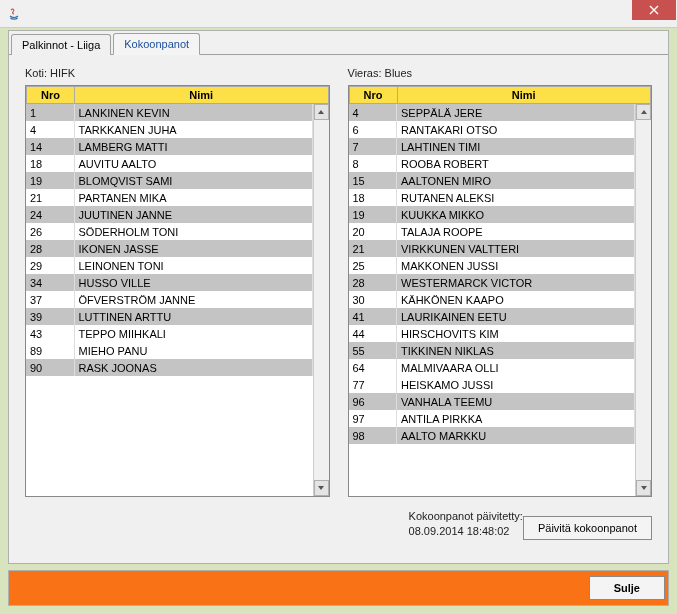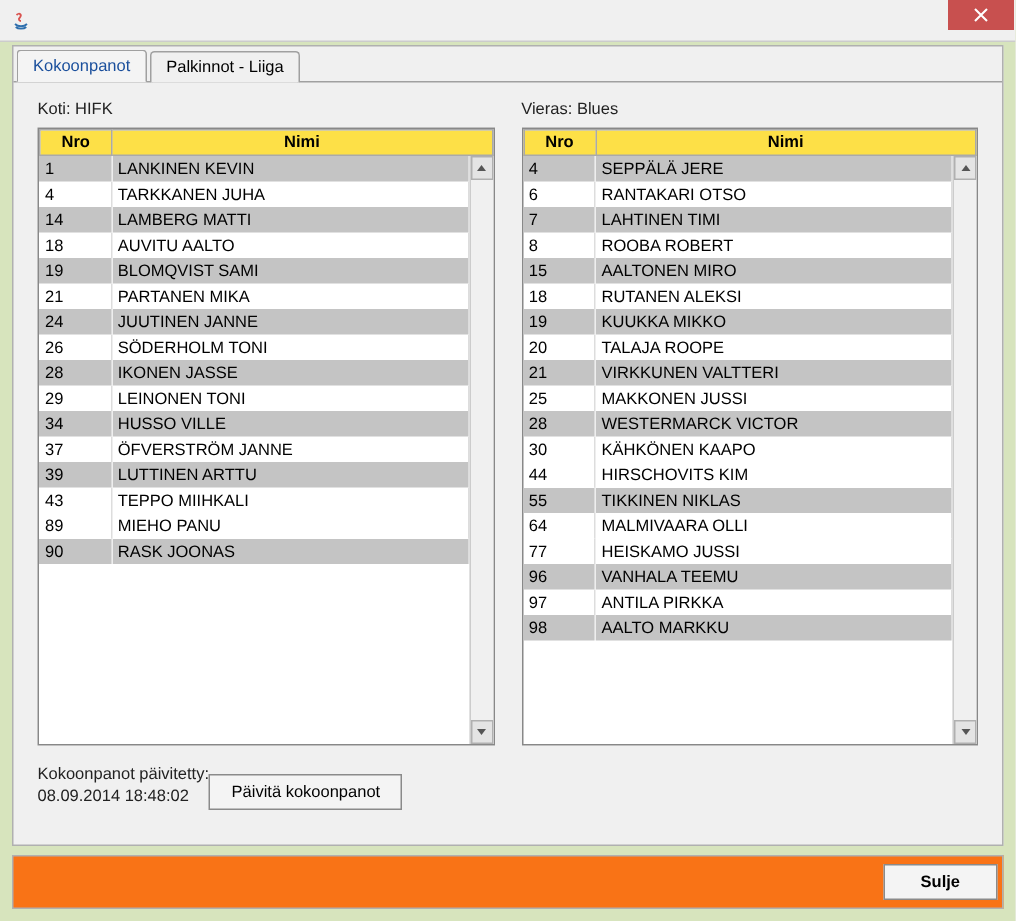"Kokoonpanot" div.tab { order: before "Palkinnot - Liiga" -> after "Palkinnot - Liiga" }
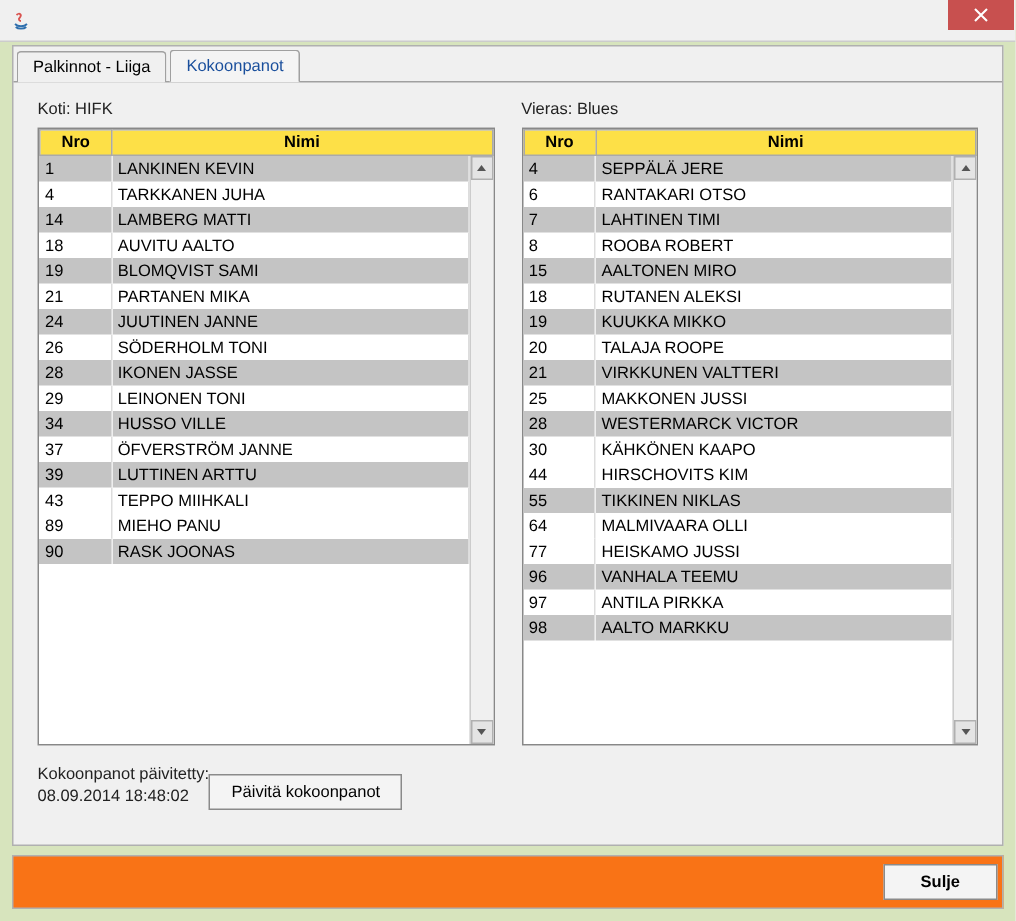"41" tr.shade { html: none -> <tr> <td>41</td> <td>LAURIKAINEN EETU</td> </tr> }
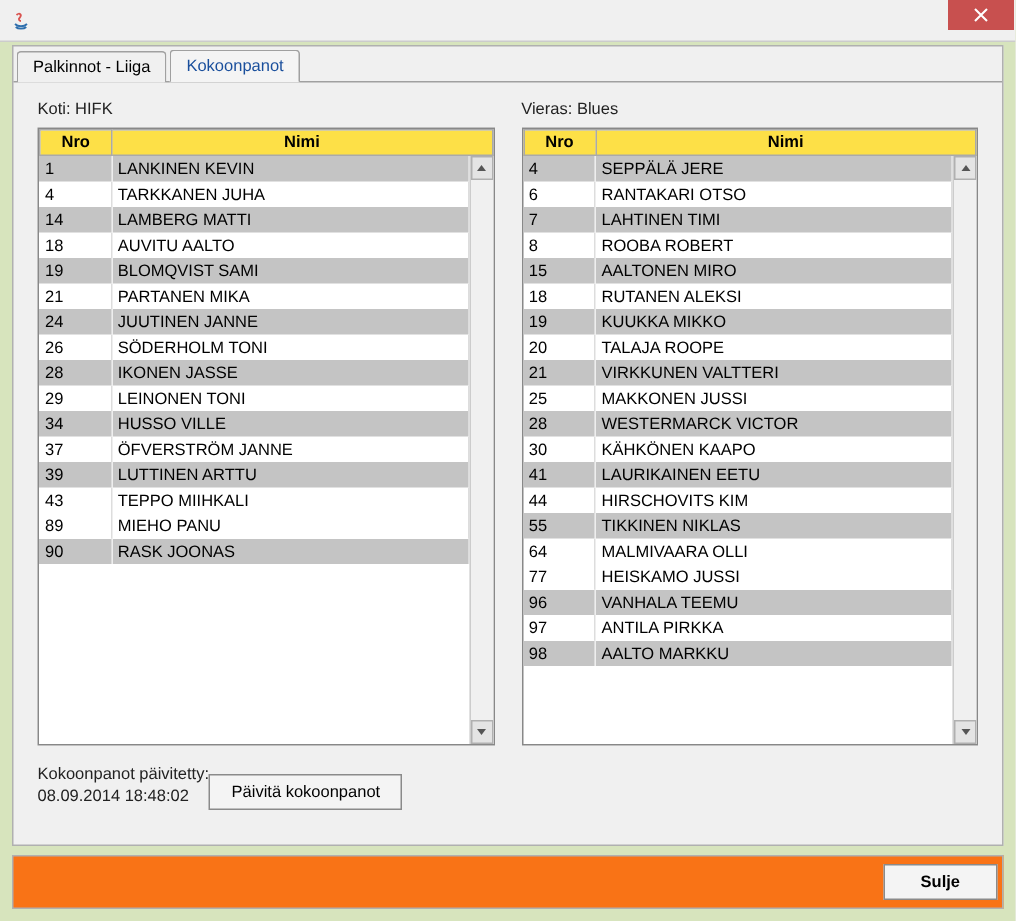"Kokoonpanot päivitetty:" .footer-row { justify-content: flex-start -> flex-end }
